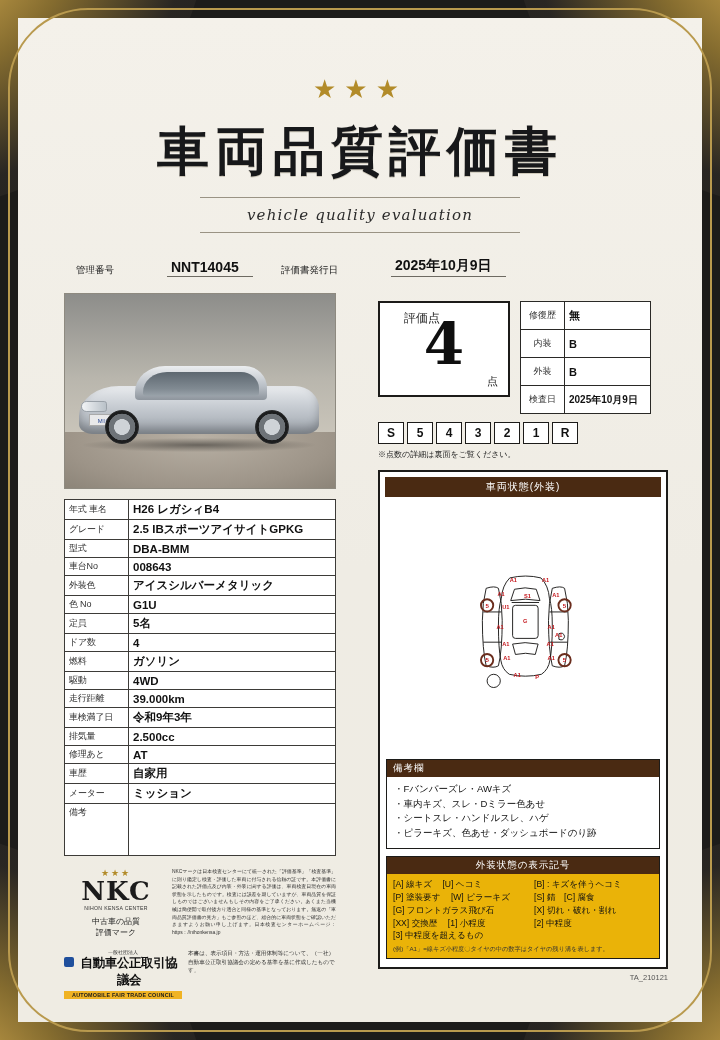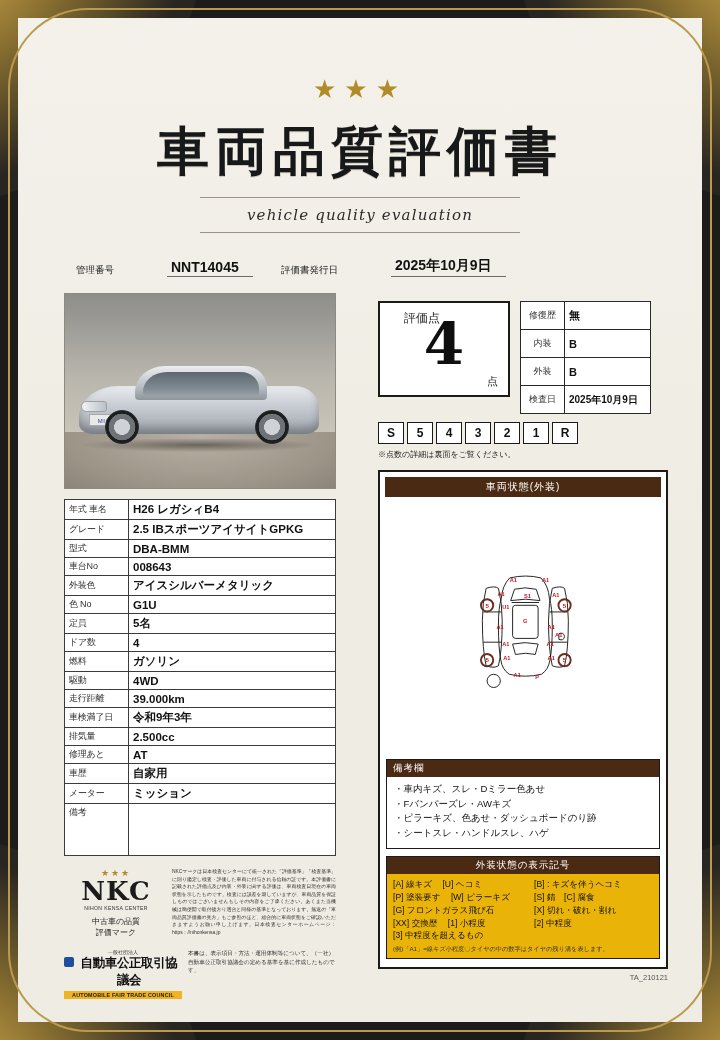"・車内キズ、スレ・Dミラー色あせ" div.memo-line { order: before "・Fバンパーズレ・AWキズ" -> after "・Fバンパーズレ・AWキズ" }
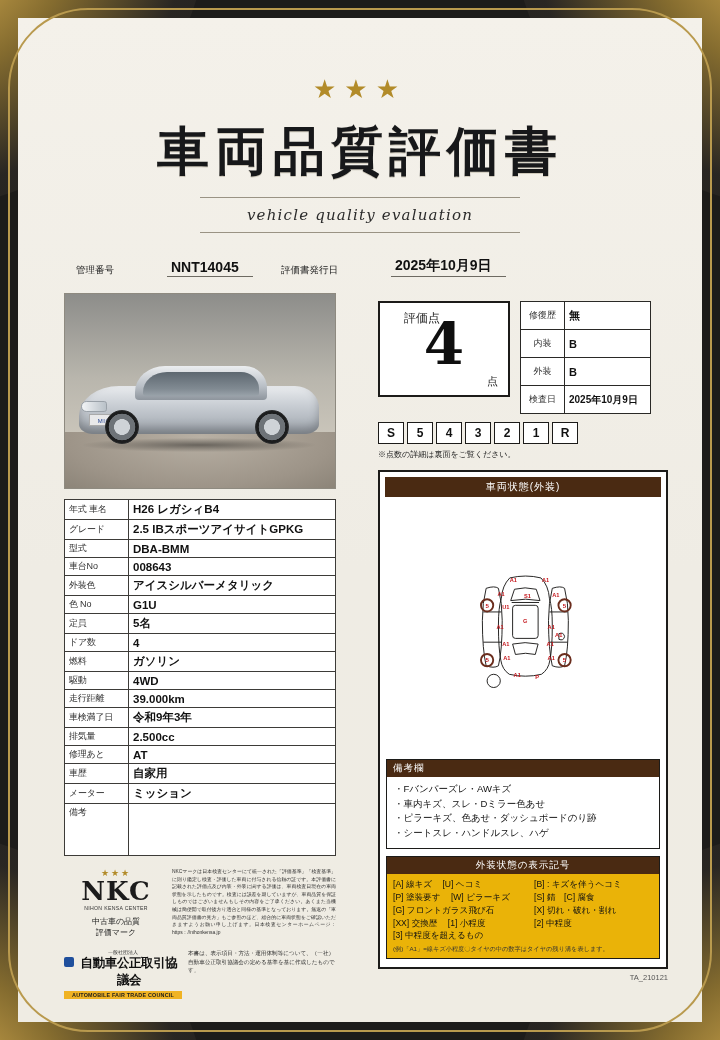"・ピラーキズ、色あせ・ダッシュボードのり跡" div.memo-line { order: before "・シートスレ・ハンドルスレ、ハゲ" -> after "・シートスレ・ハンドルスレ、ハゲ" }
